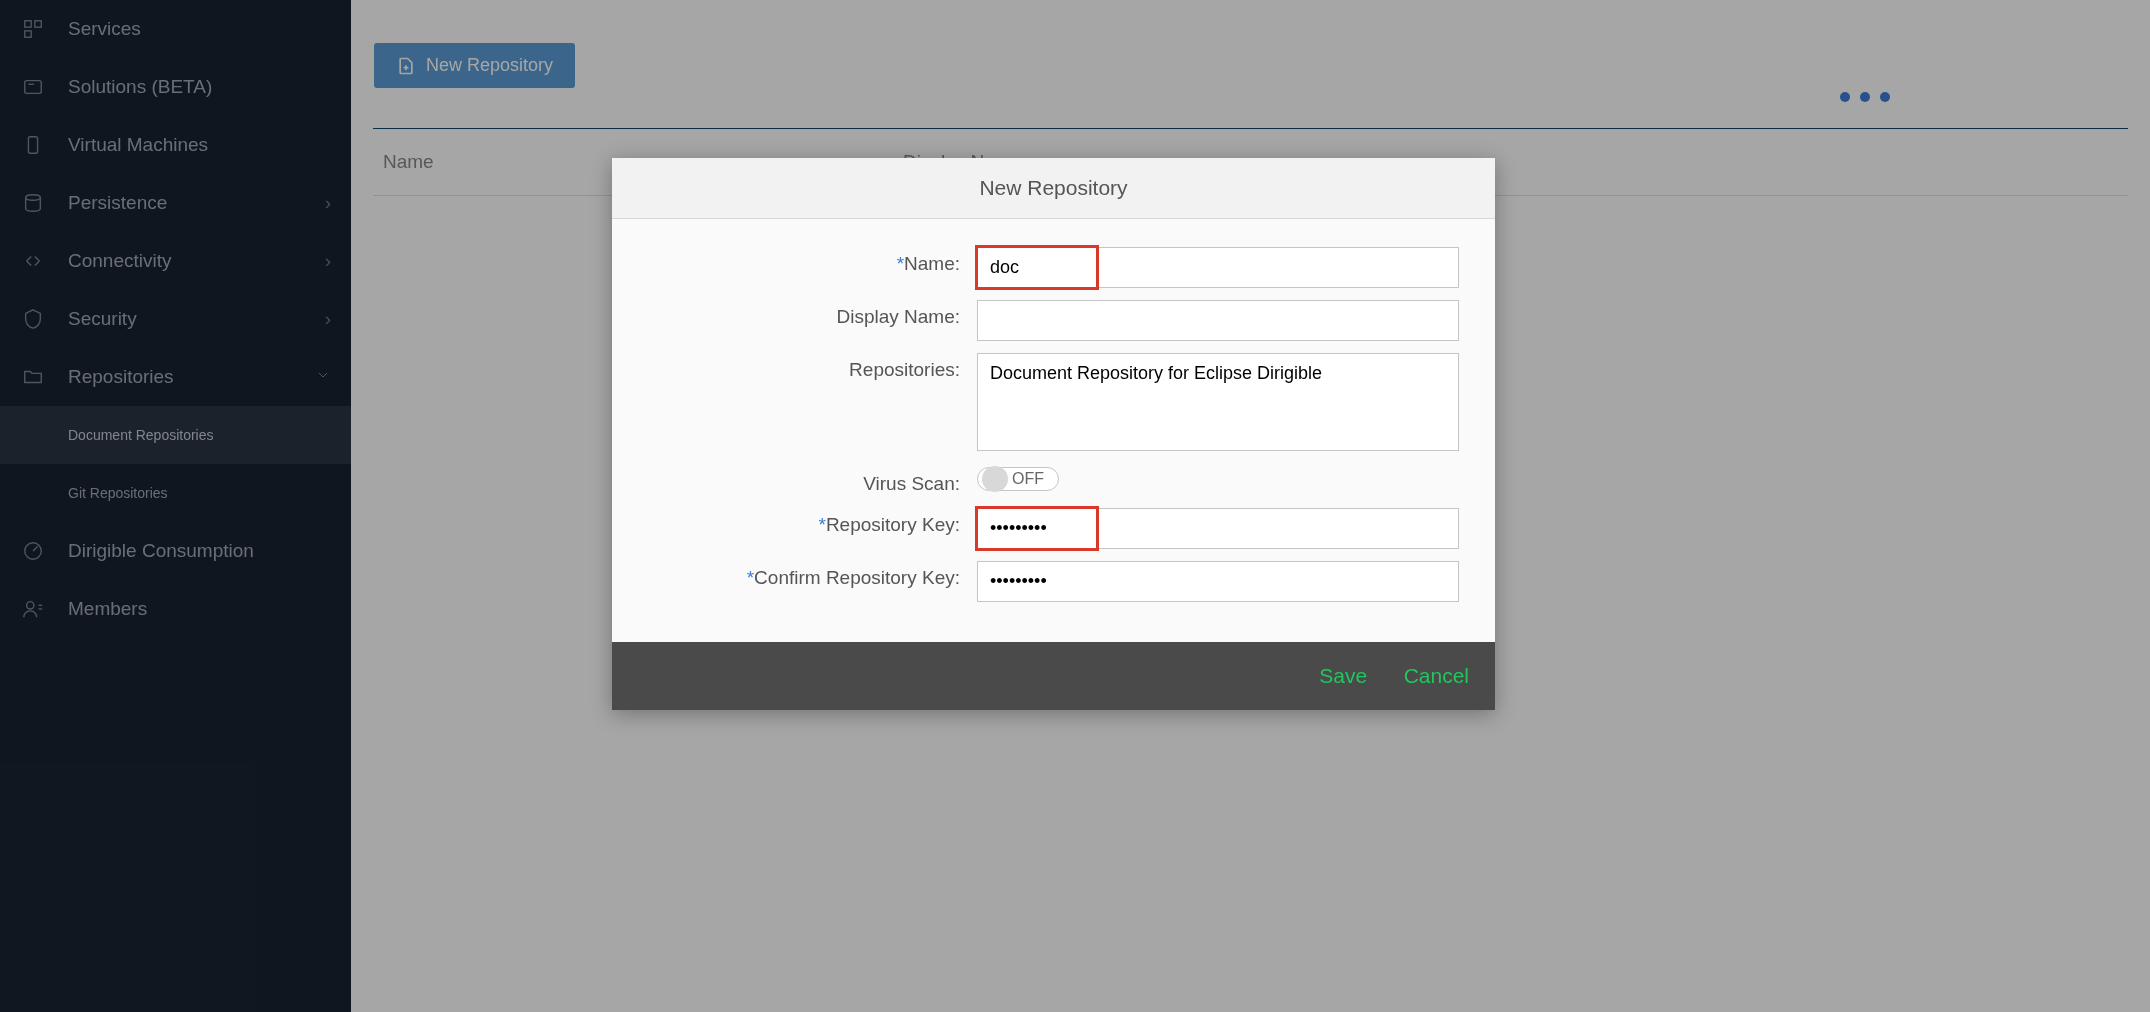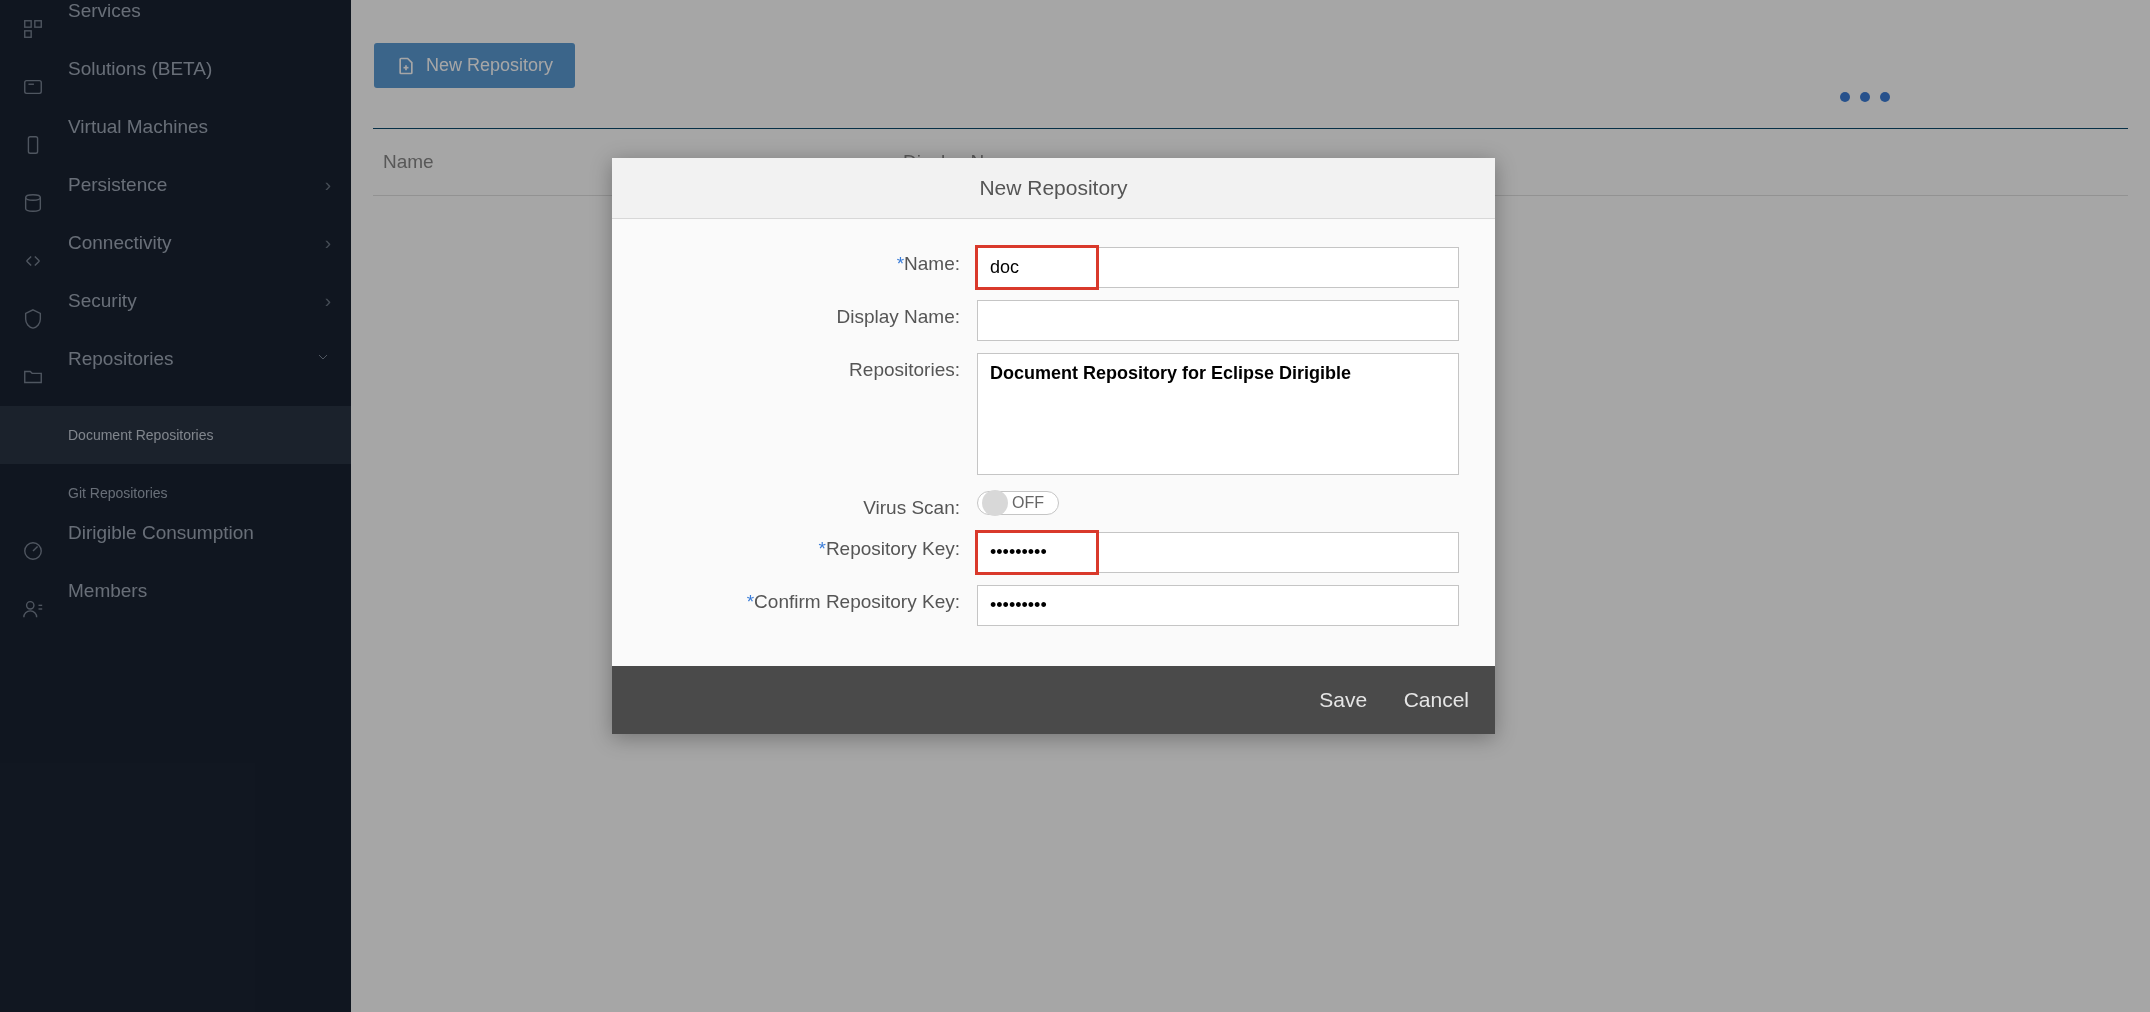"Services" .sidebar-item { align-items: none -> center }
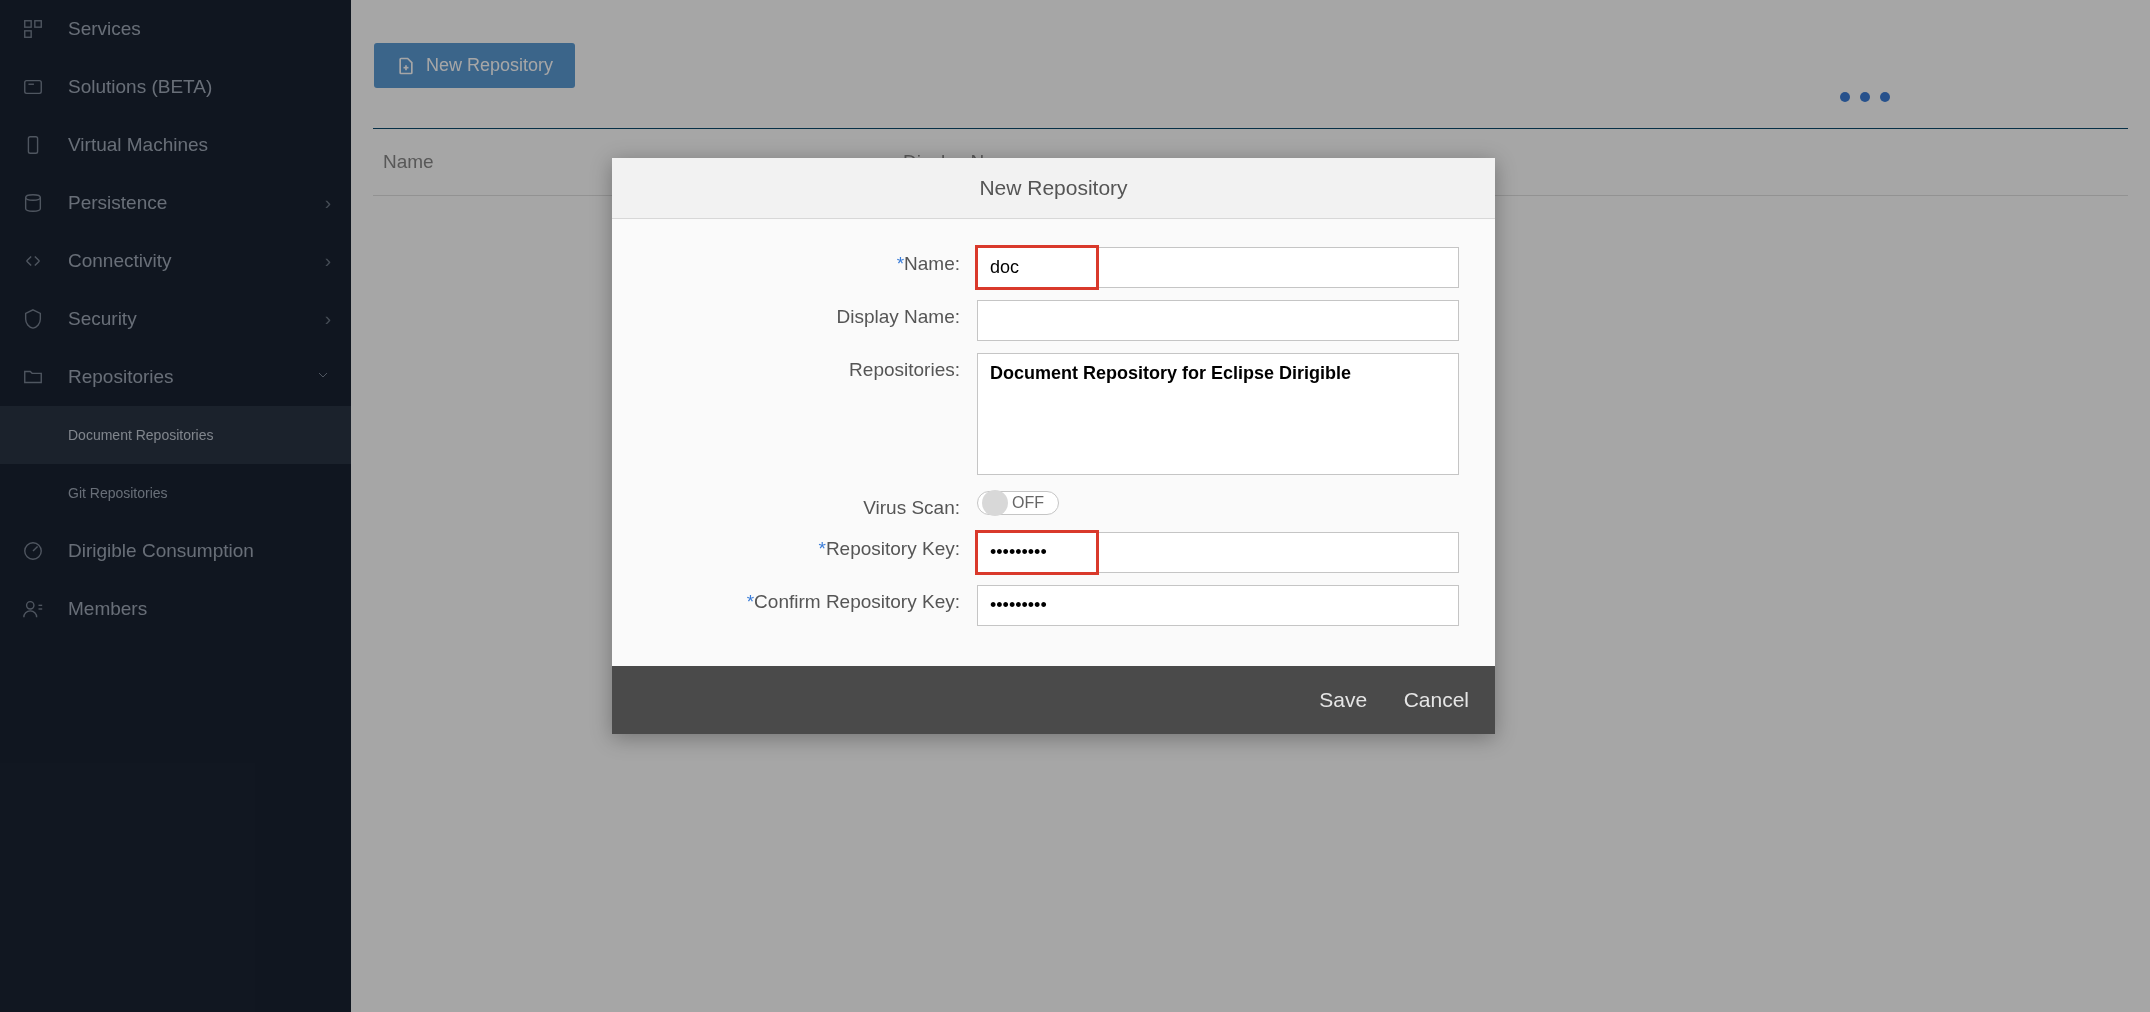"Document Repository for Eclipse" .form-field textarea { font-weight: bold -> none; height: 122px -> 98px }
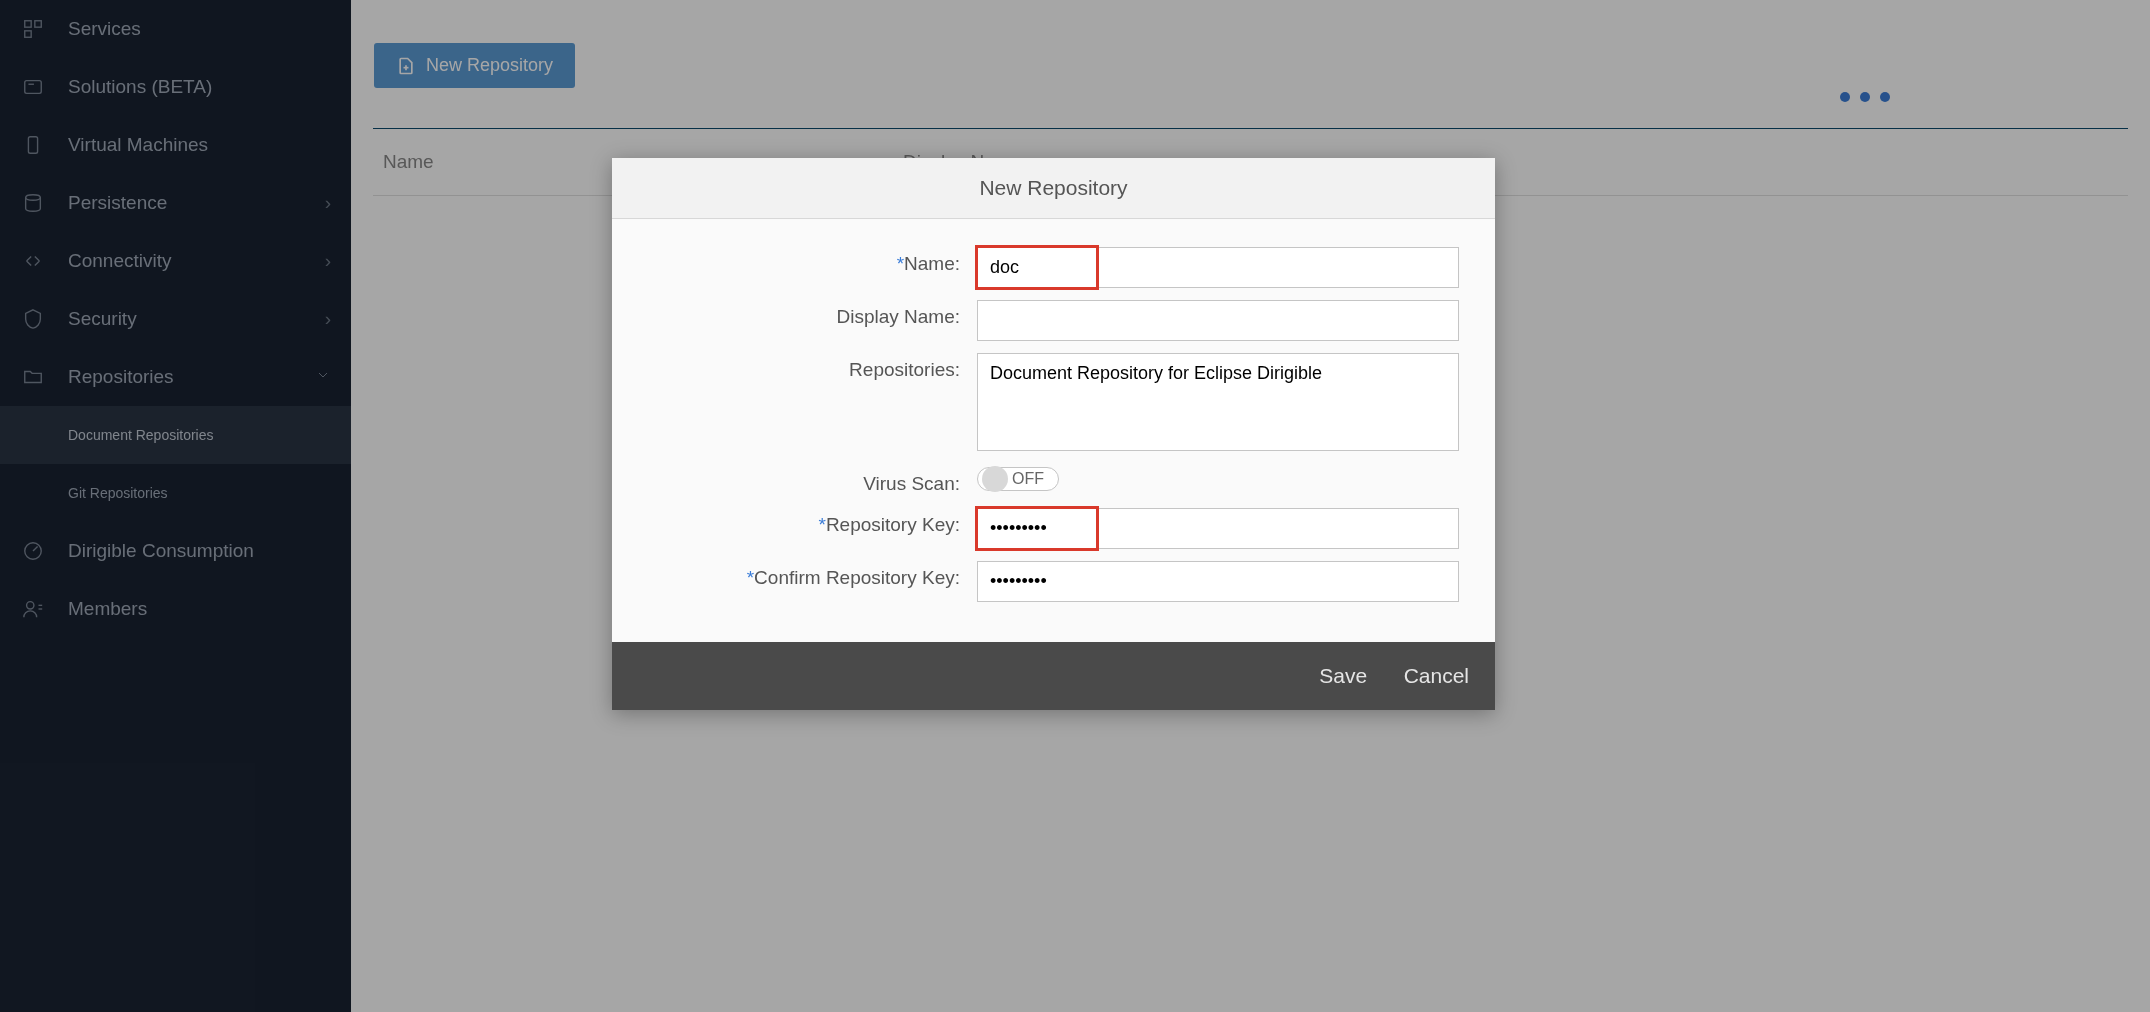"Save" .modal-footer button { color: #e5e5e5 -> #22c55e }
